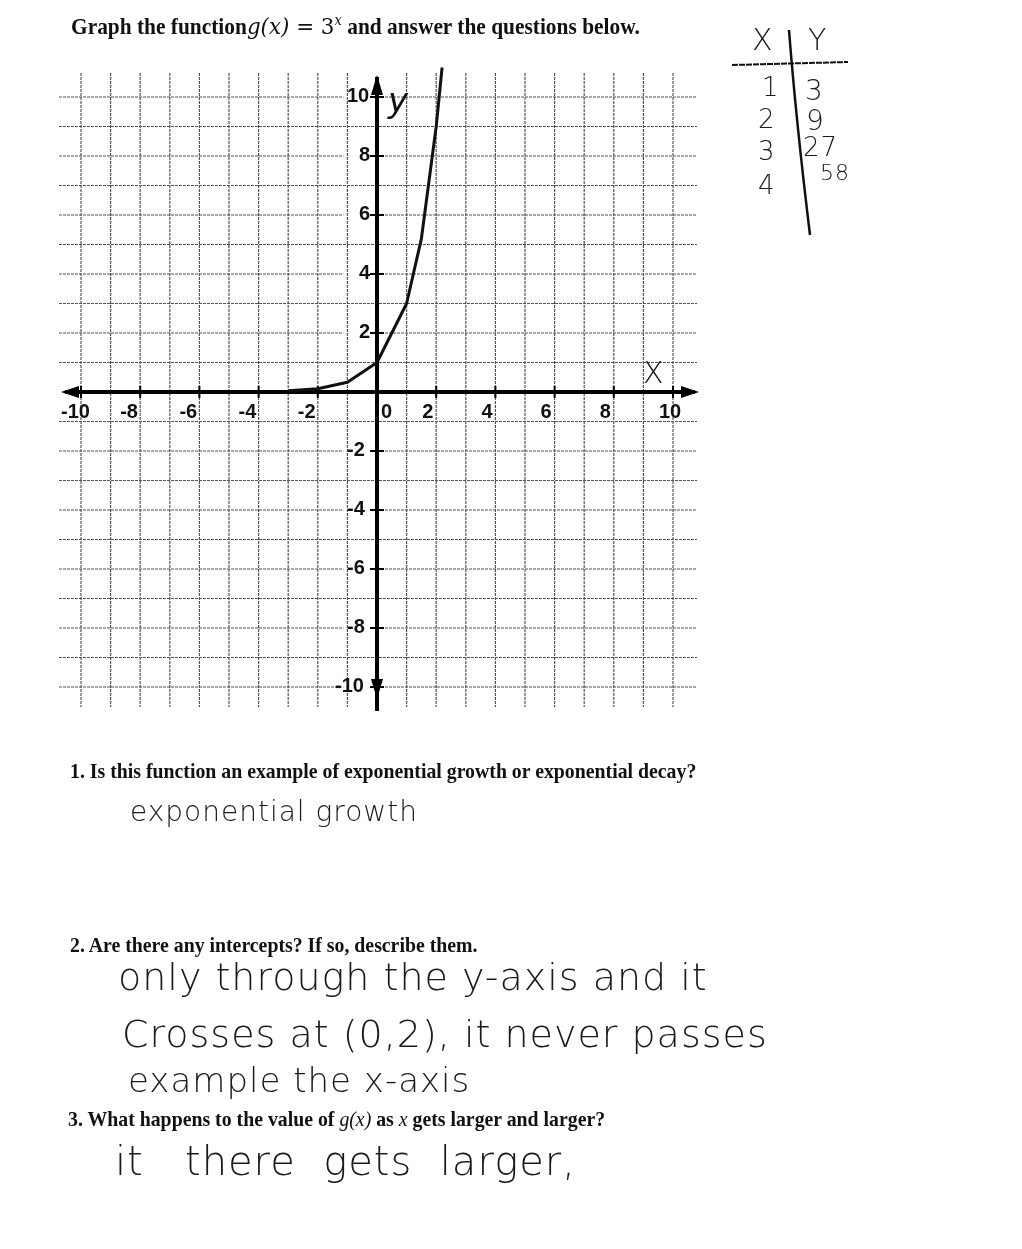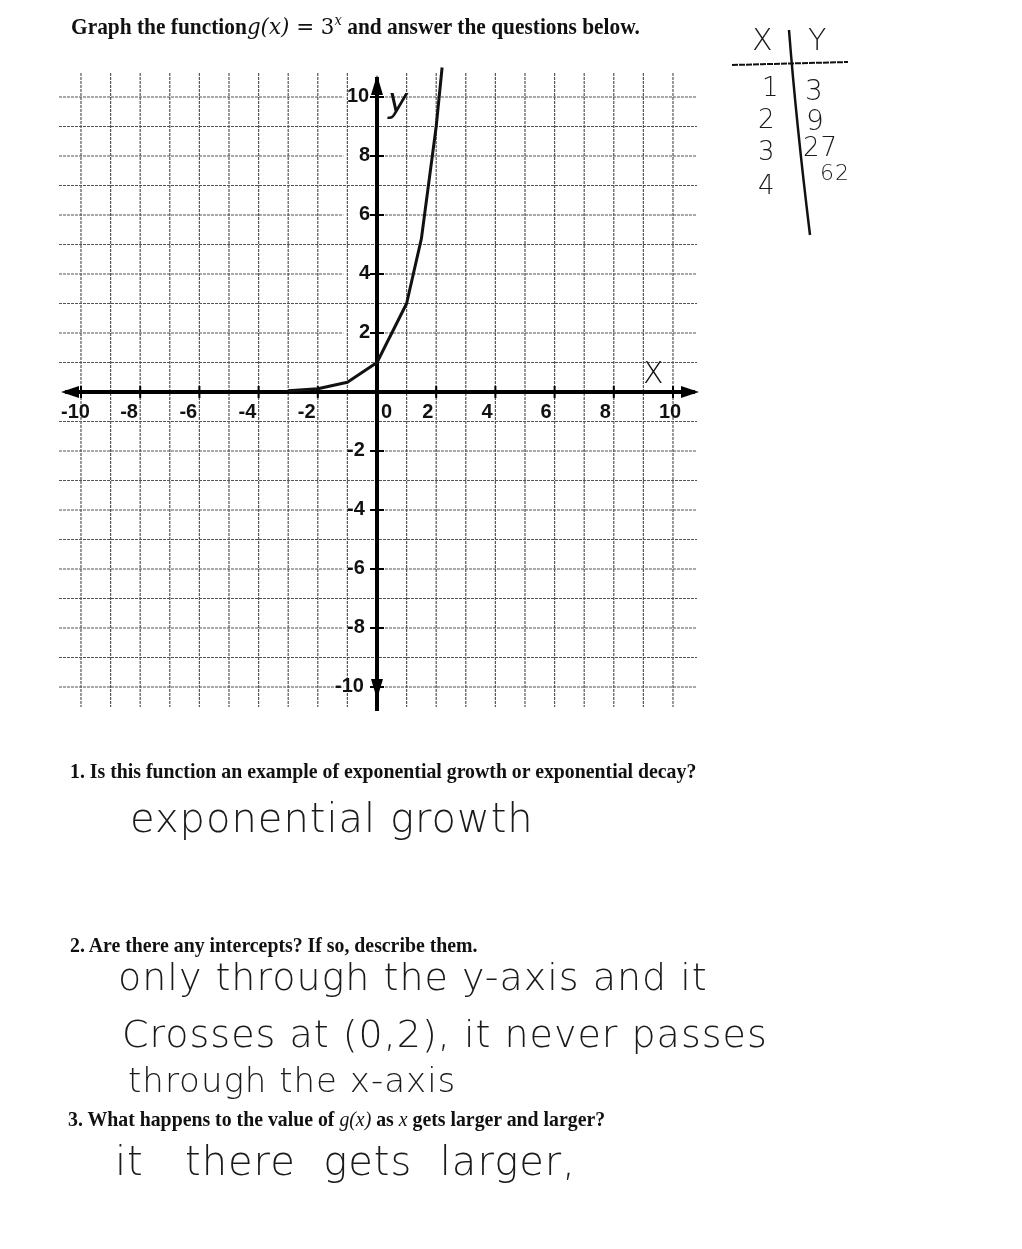"62" div.table-hand { text: 62 -> 58 }
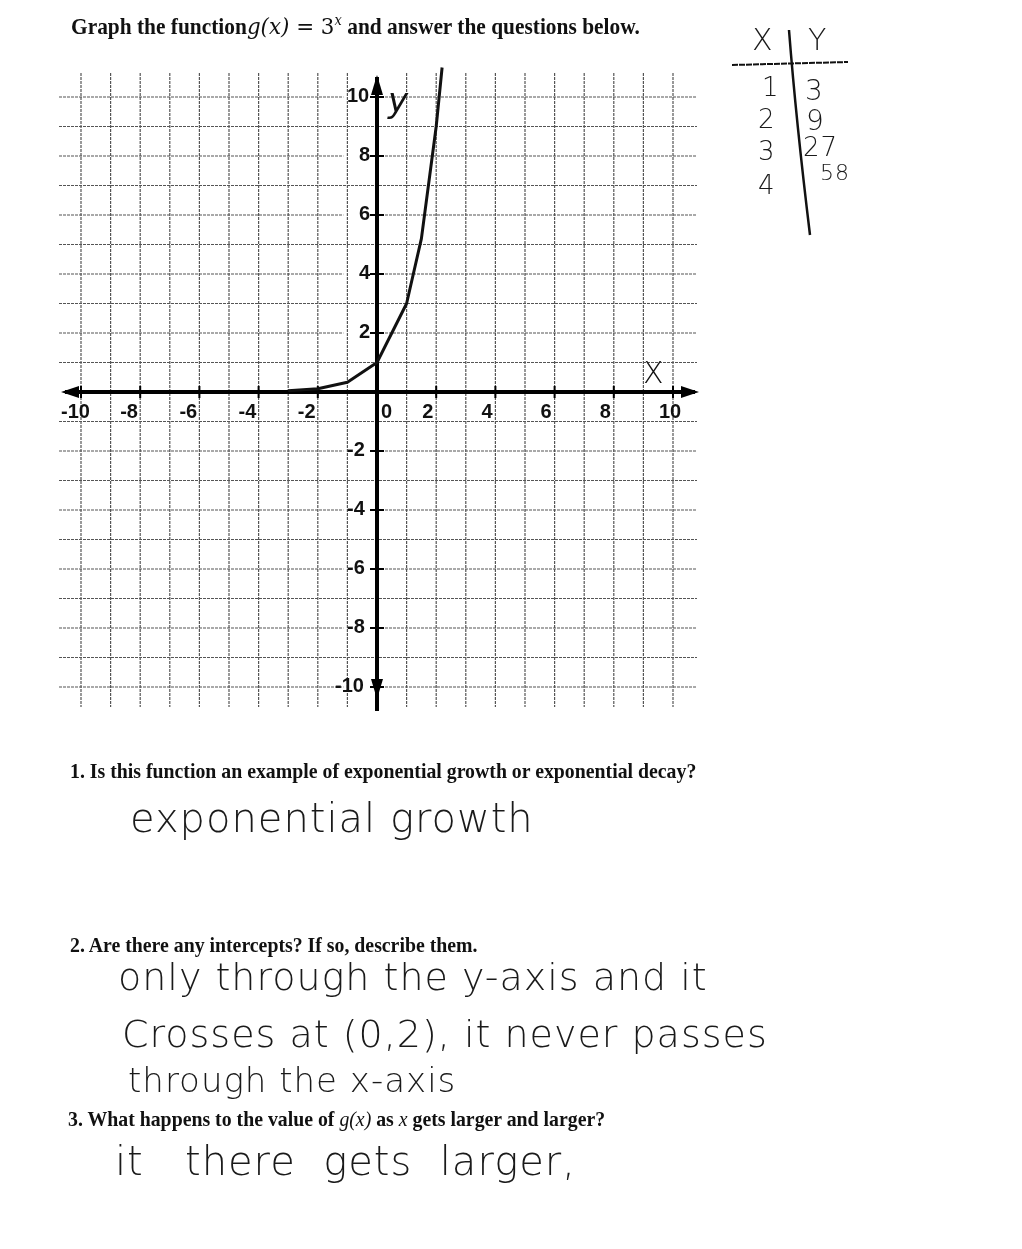"exponential growth" div.ans { font-size: 40px -> 28px }
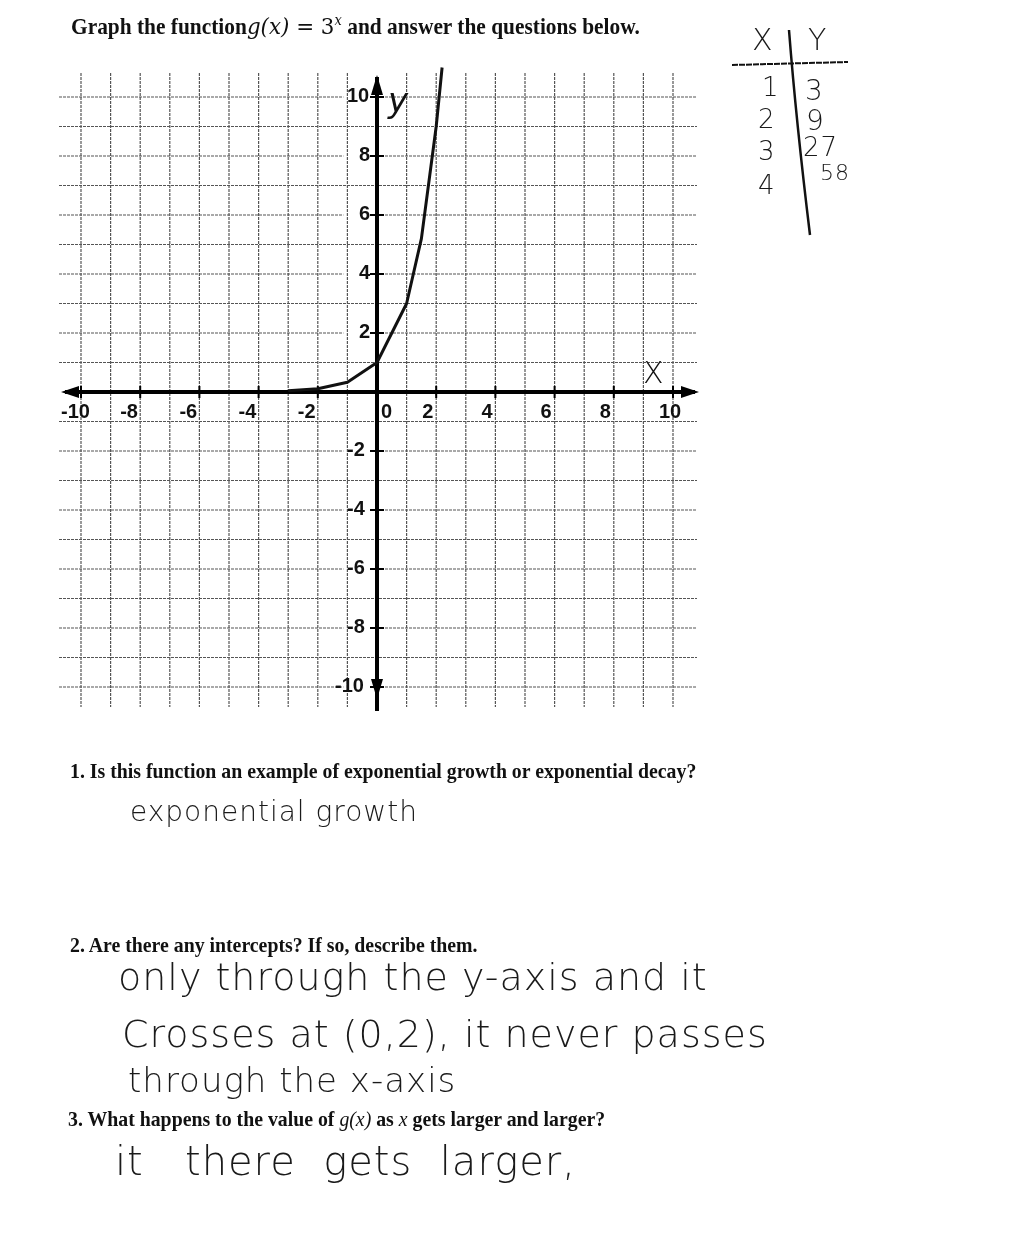"through the x-axis" div.ans { text: through -> example }
